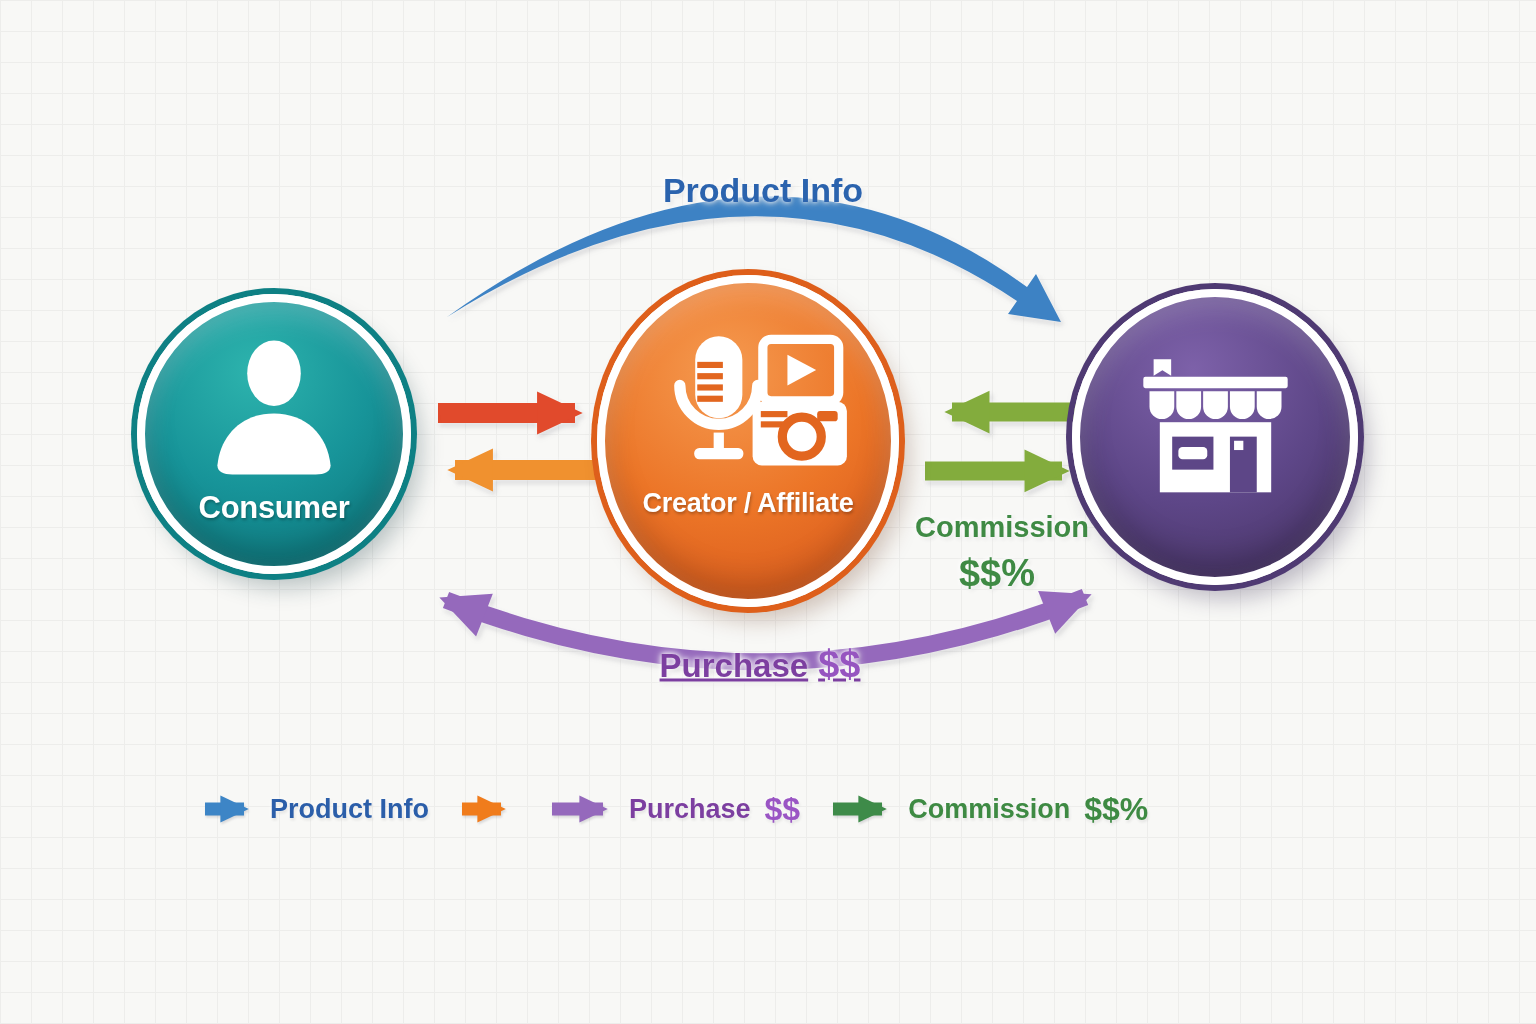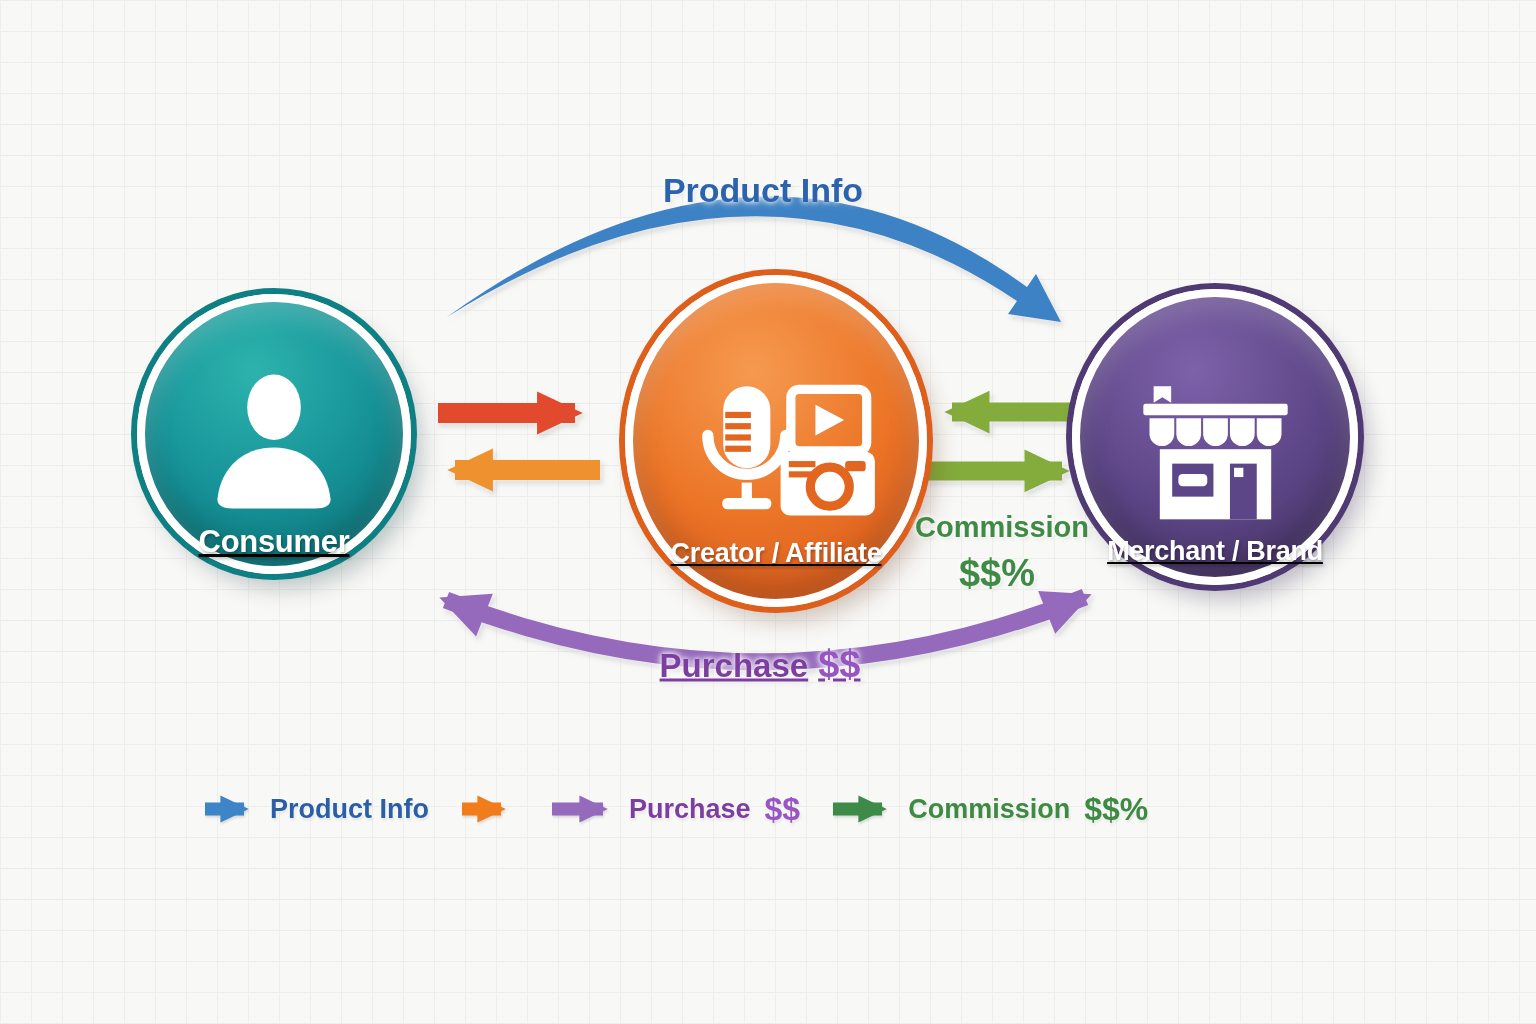"Consumer" .node { justify-content: flex-end -> center; text-decoration: underline -> none }
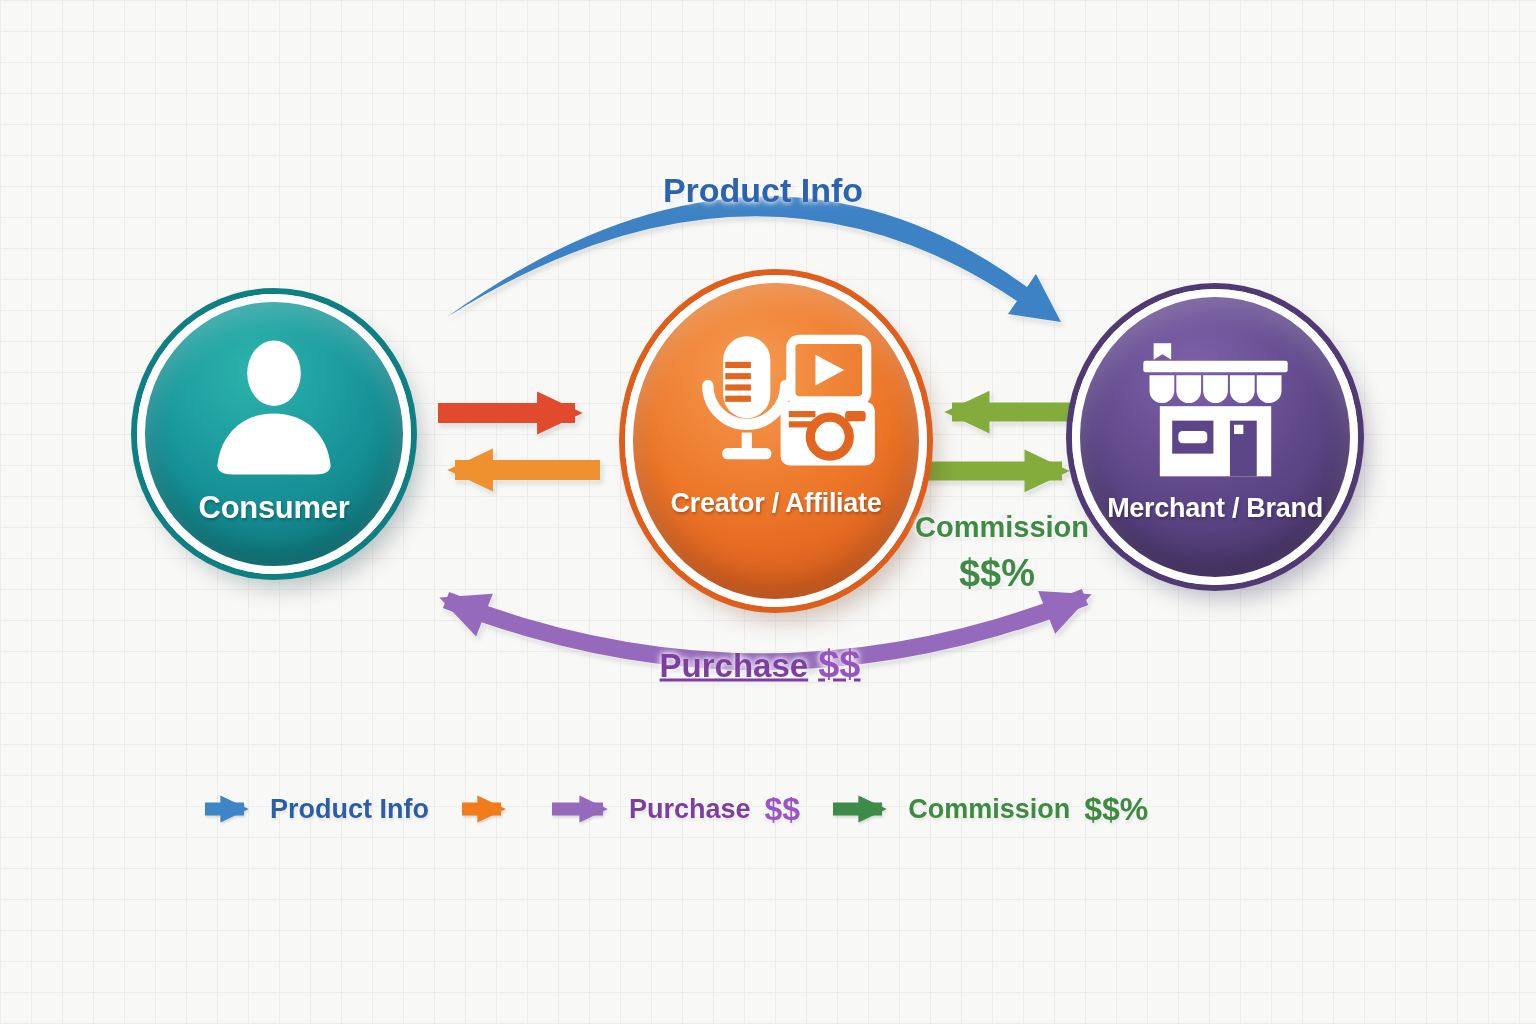"Creator / Affiliate" .node-creator { left: 625px -> 597px }
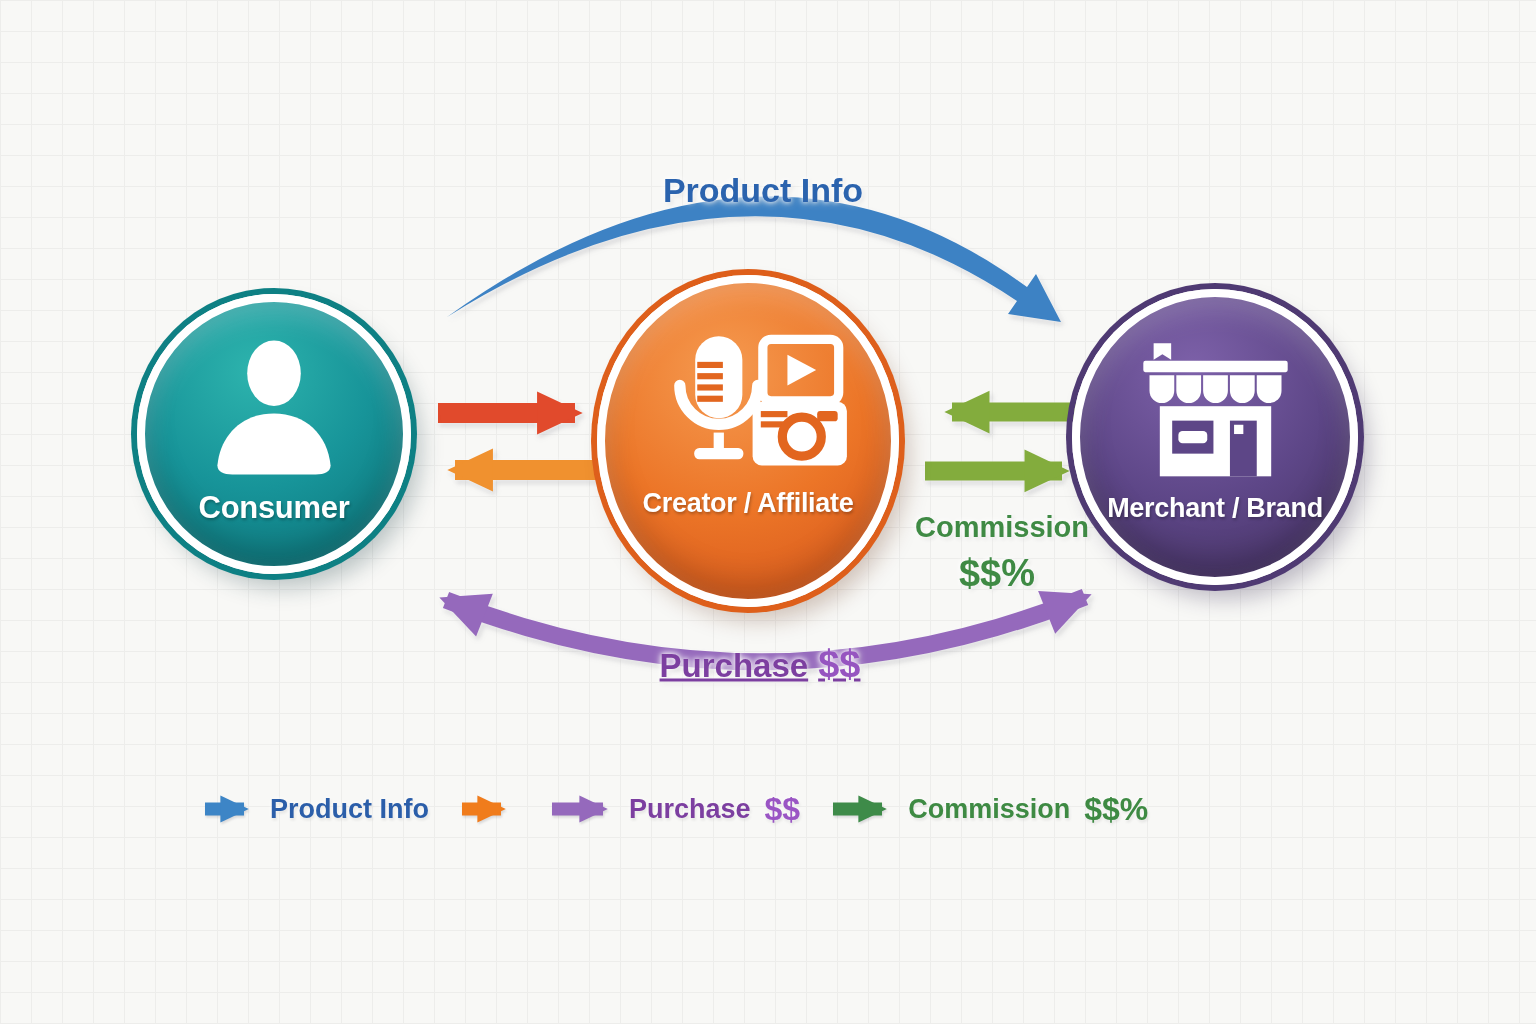"Merchant / Brand" div.node-label { html: <div>Merchant / Brand</div> -> none }
